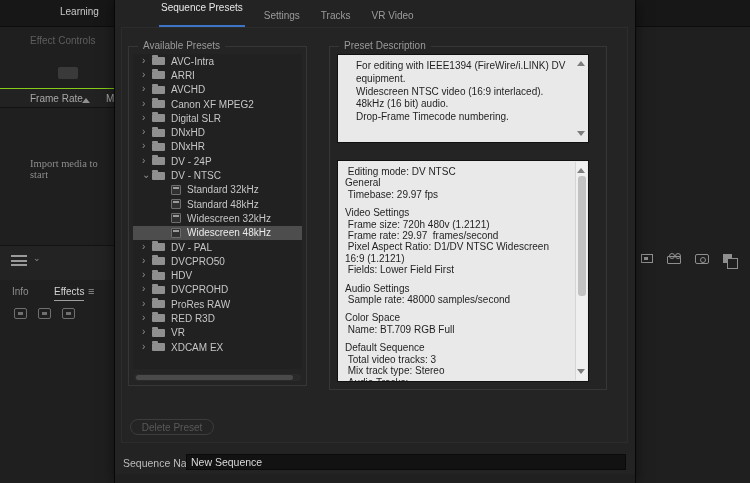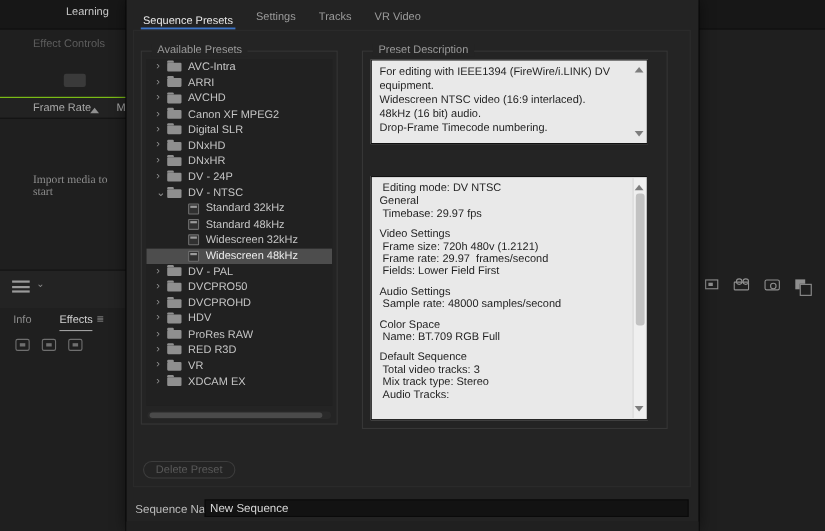"Sequence Presets" .tab.active { margin-left: none -> 31px; padding-bottom: 0 -> 12px }
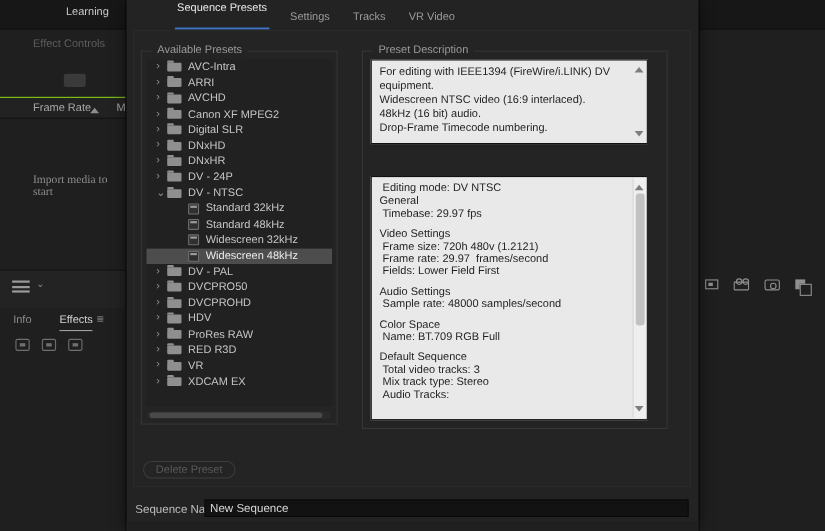"For editing with IEEE1394" #descSummary { height: 77px -> 89px; padding: 5px 18px 5px 7px -> 5px 18px 5px 18px }
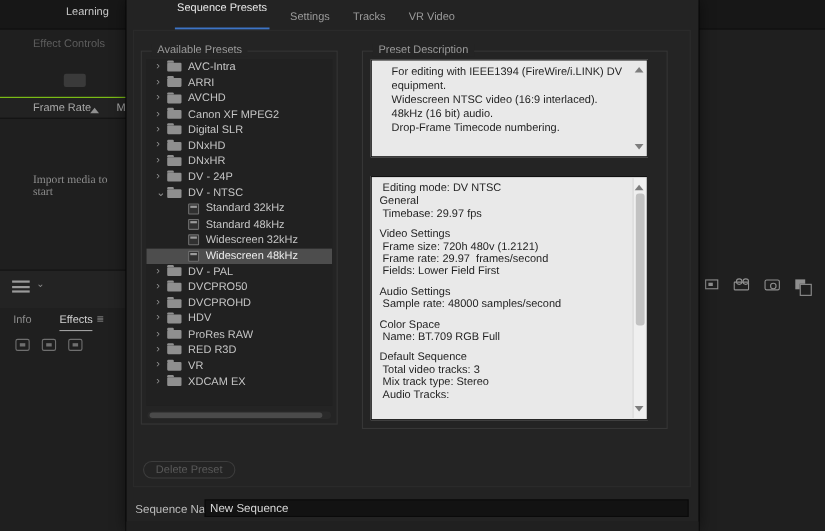"Pixel Aspect Ratio: D1/DV NTSC" div.desc-line { html: none -> <div> Pixel Aspect Ratio: D1/DV NTSC Widescreen 16:9 (1.2121)</div> }
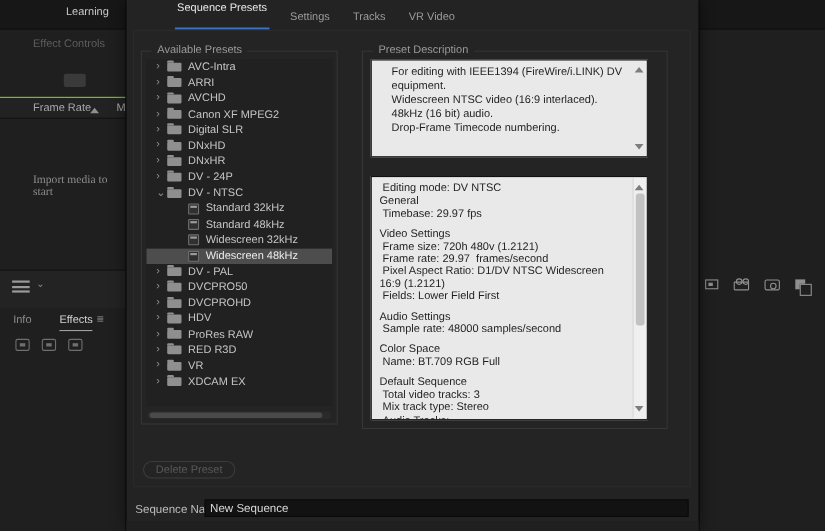"DVCPROHD" div.tree-row { order: before "HDV" -> after "HDV" }
